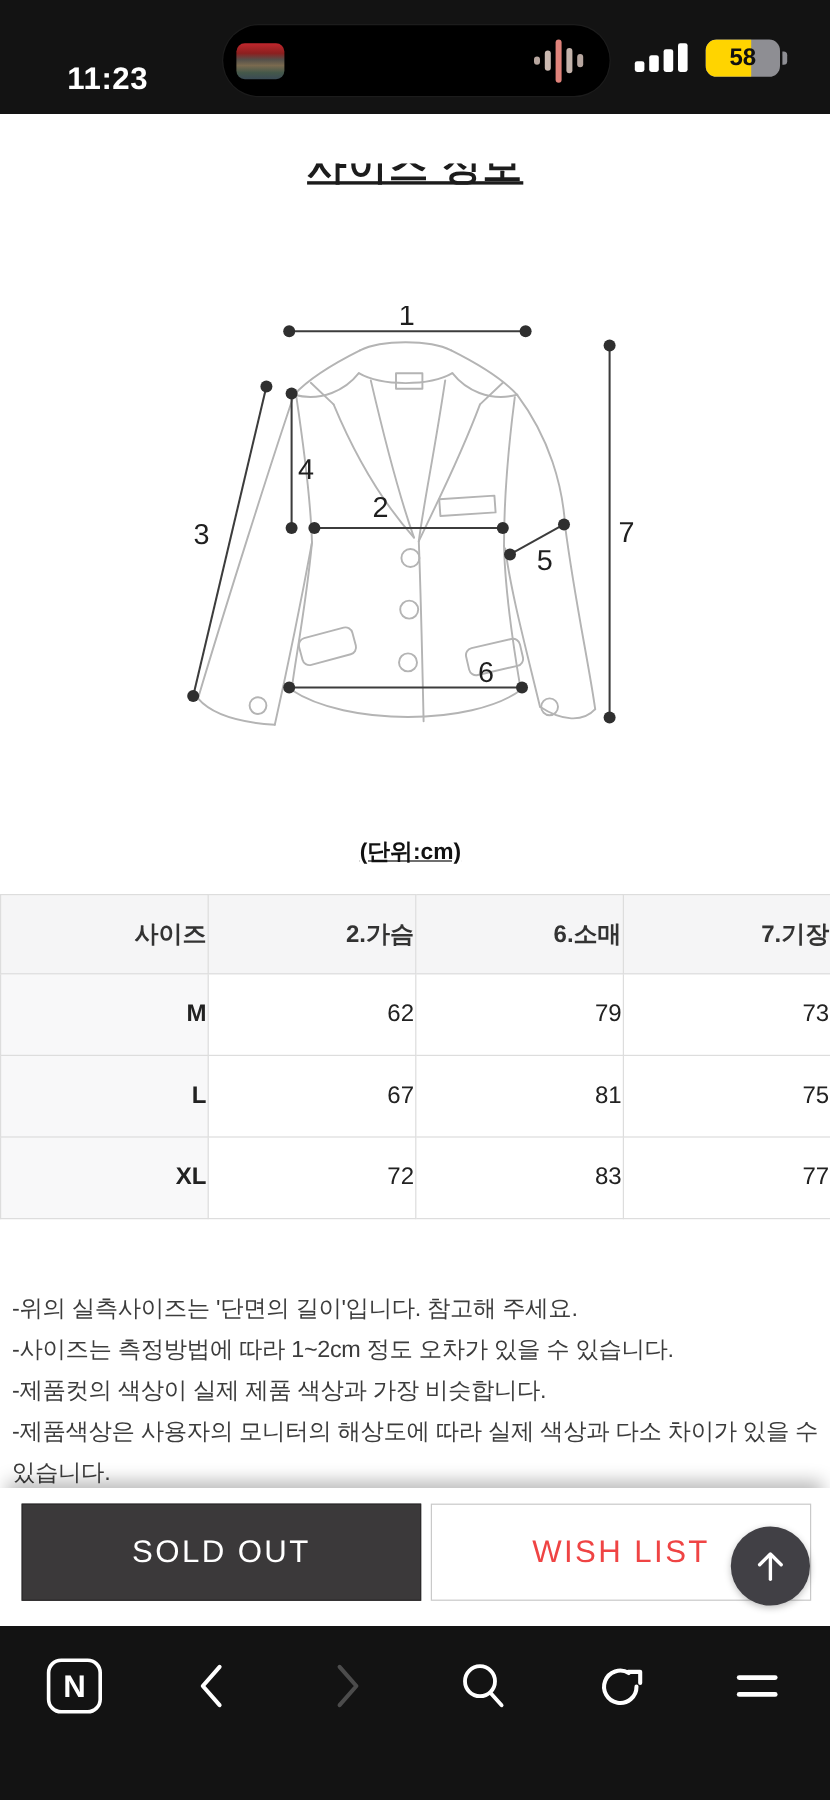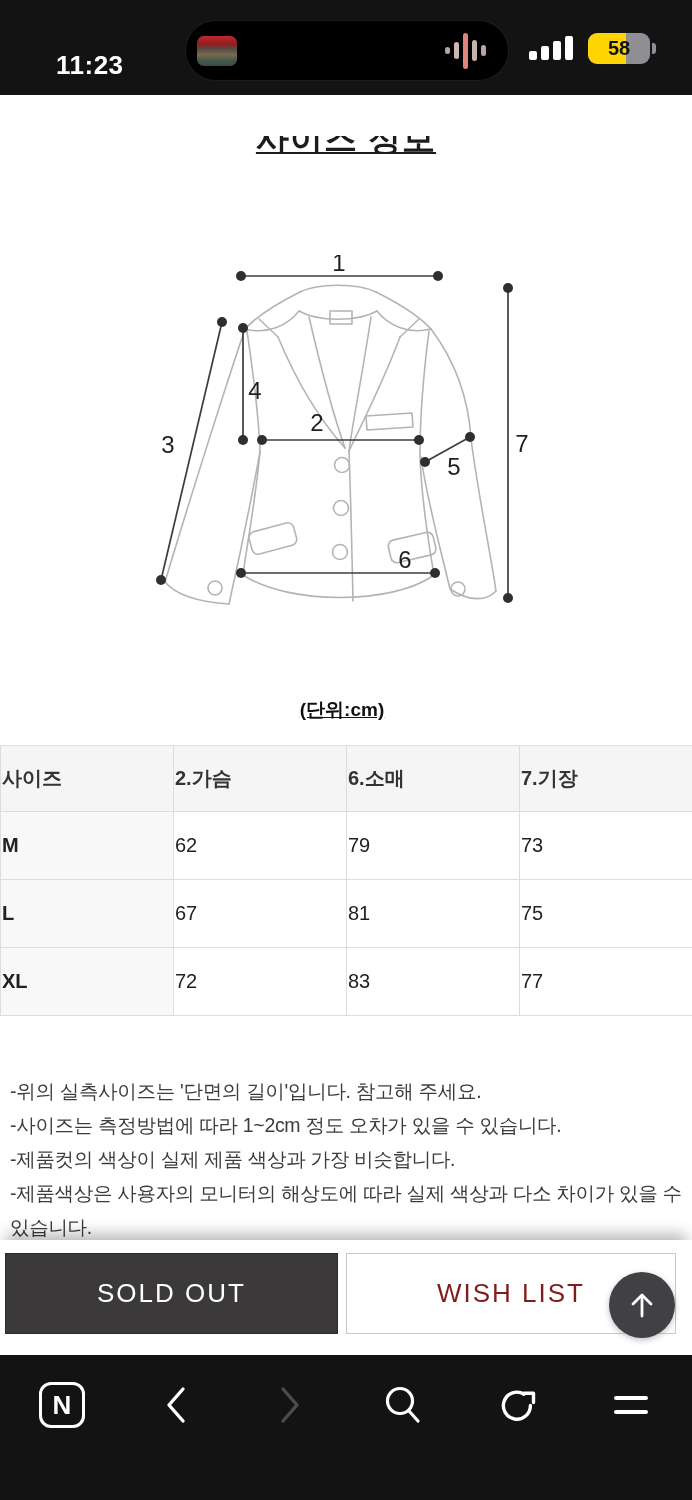"사이즈" table.size th,table.size td { text-align: left -> right }
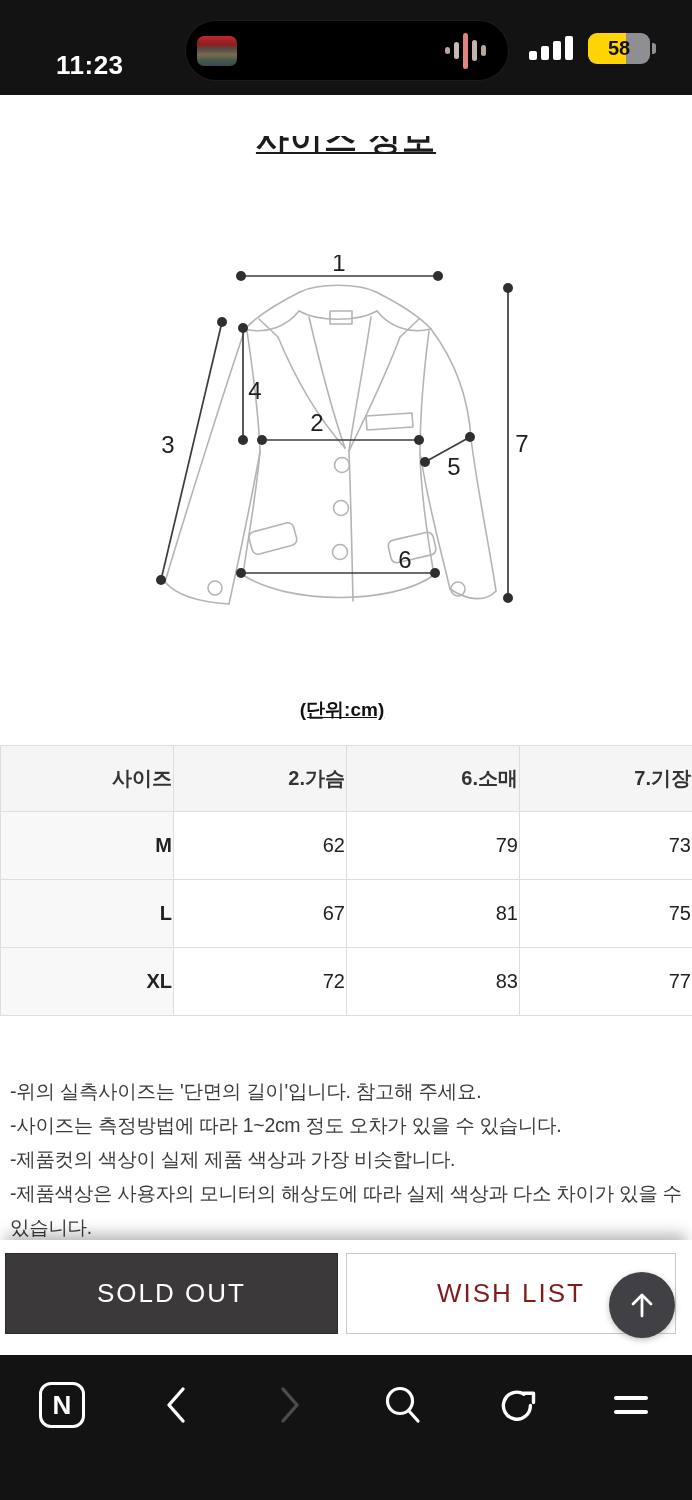"SOLD OUT" .btn-row { padding: 13px 16px 0 5px -> 13px 16px 0 18px }
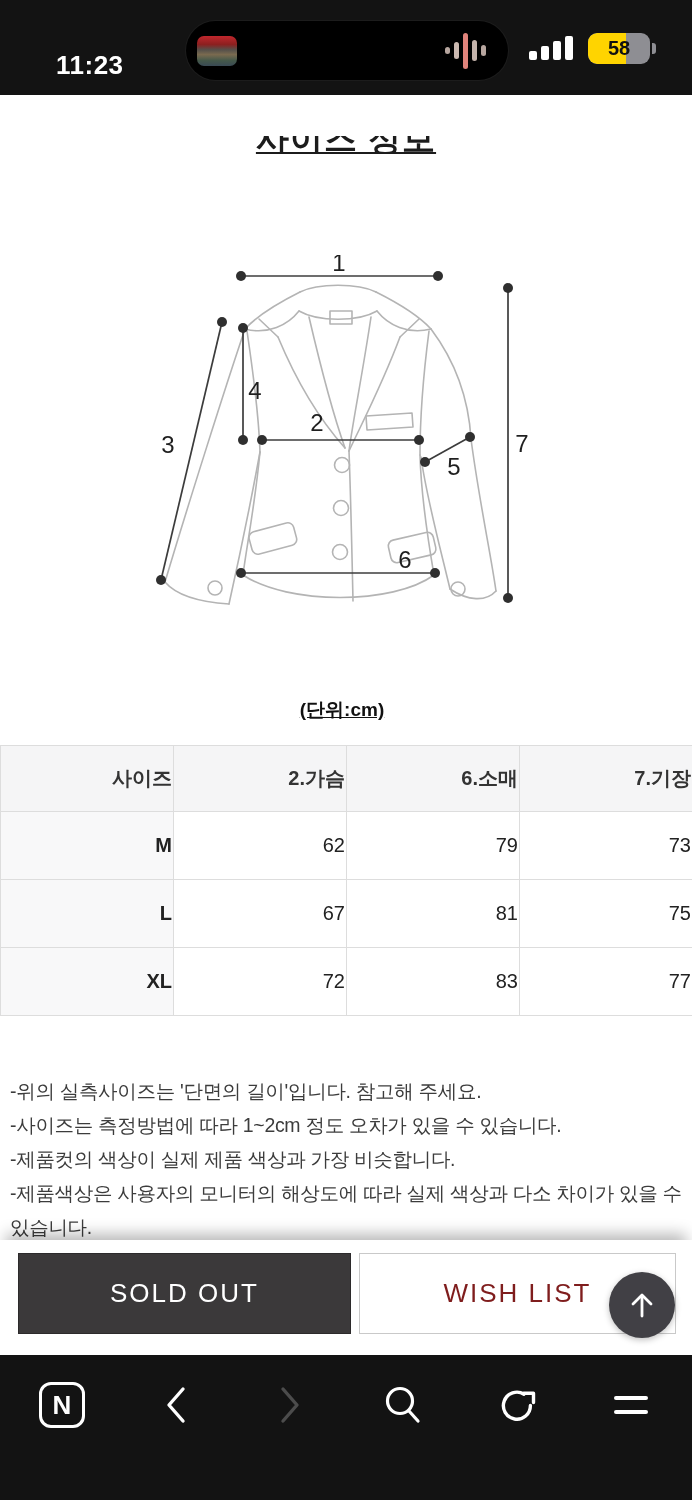"WISH LIST" .btn-wishlist { color: #7f1d1d -> #ef4444 }
